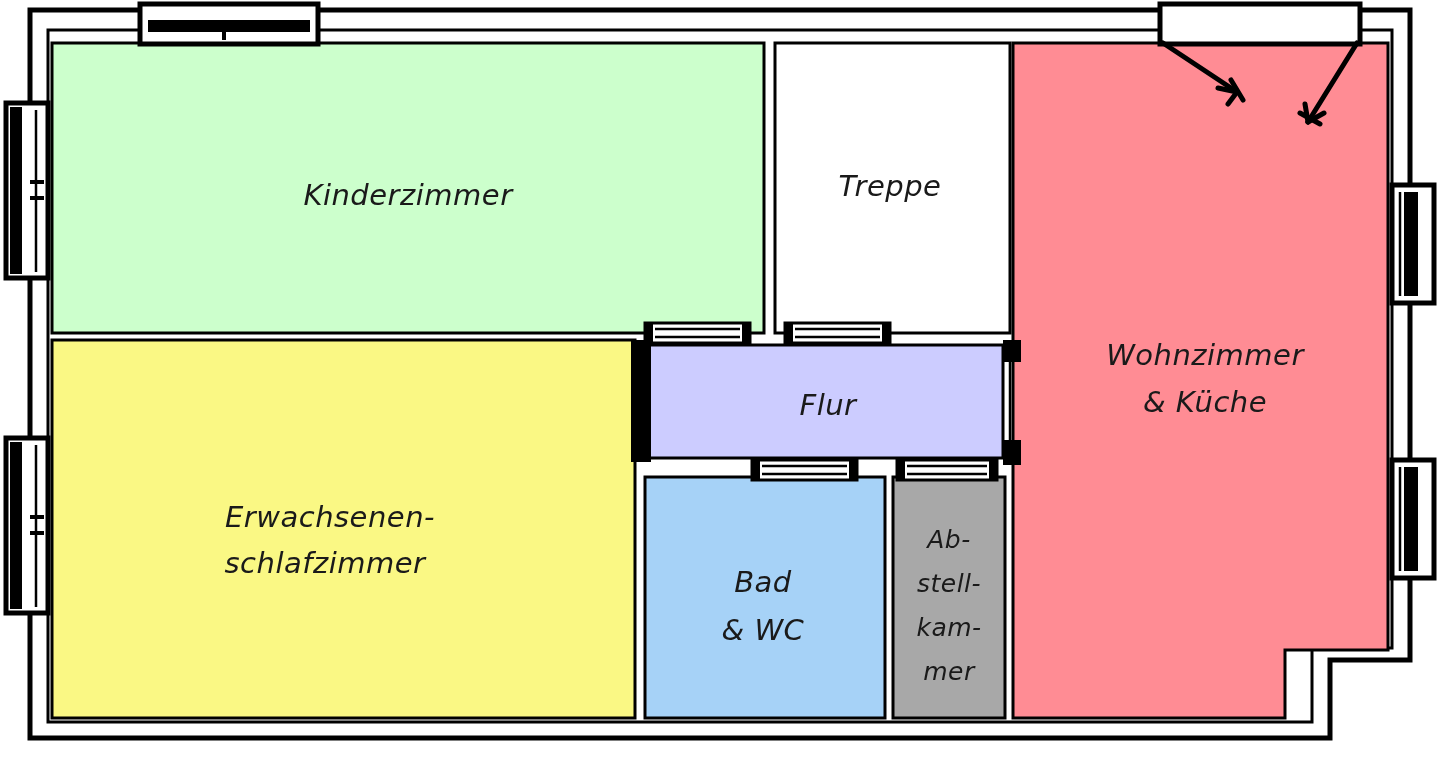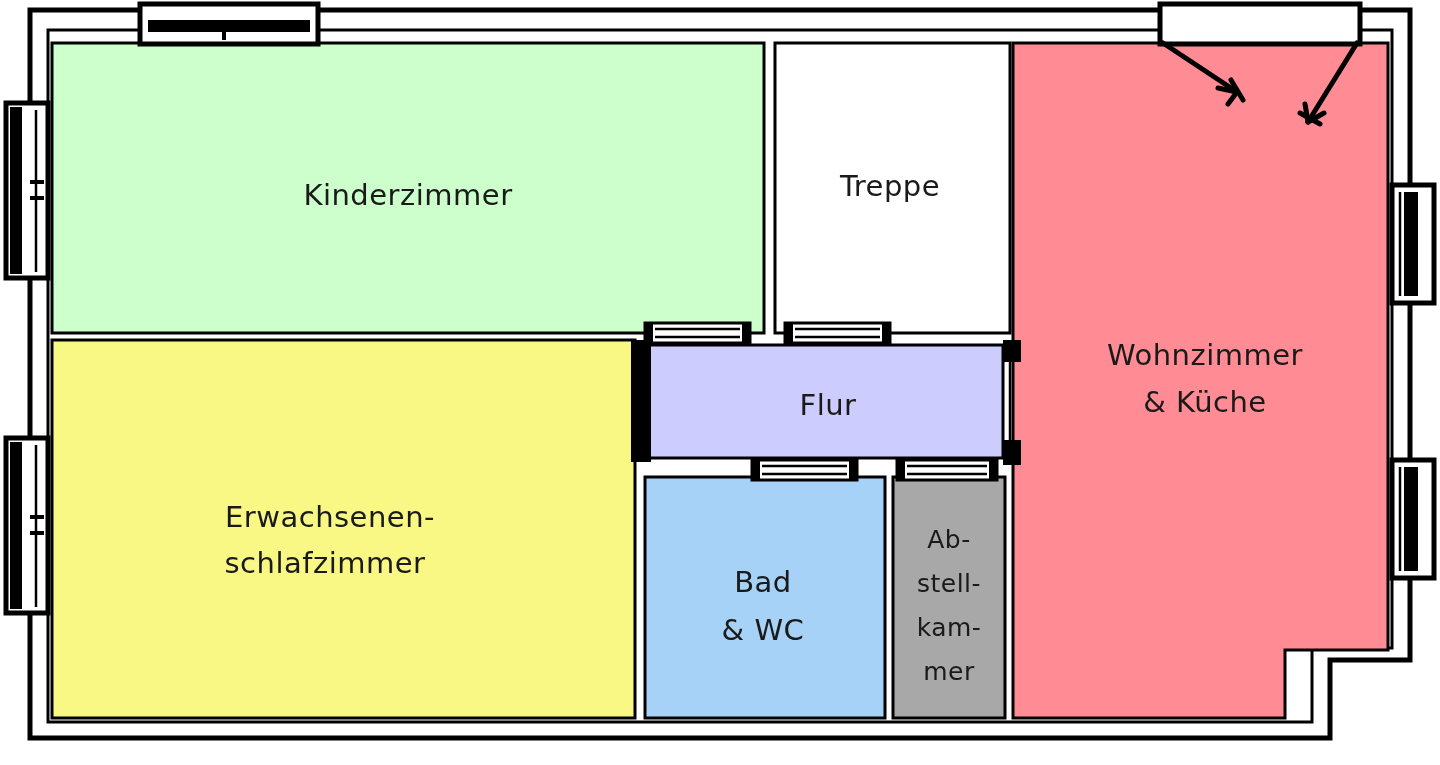"Kinderzimmer" #floorplan-root { font-style: none -> italic }
